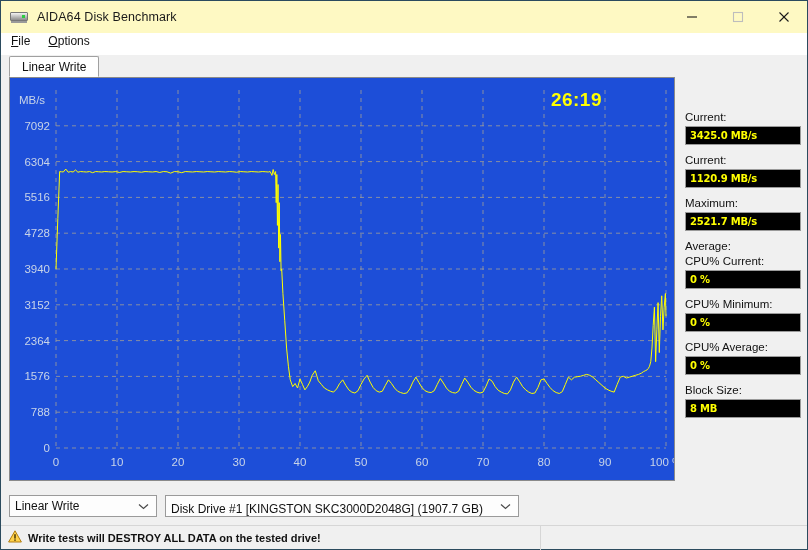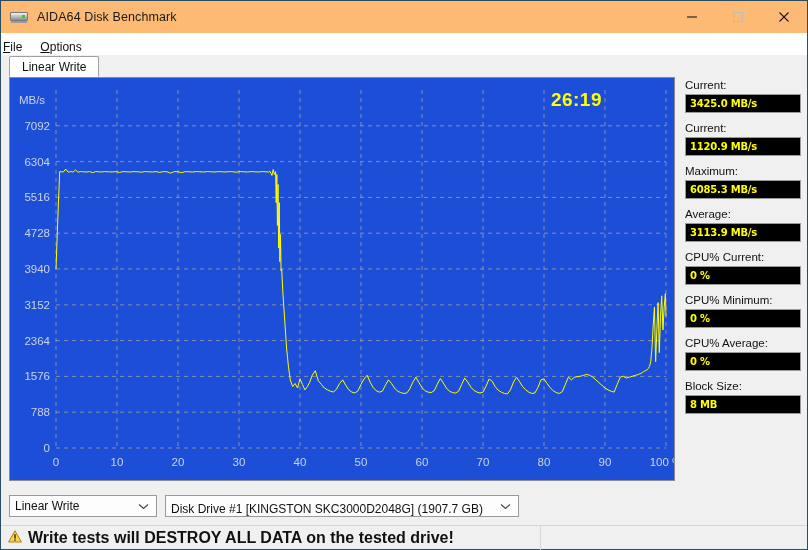"AIDA64 Disk Benchmark" .titlebar { background: #fdba74 -> #fef9c3 }
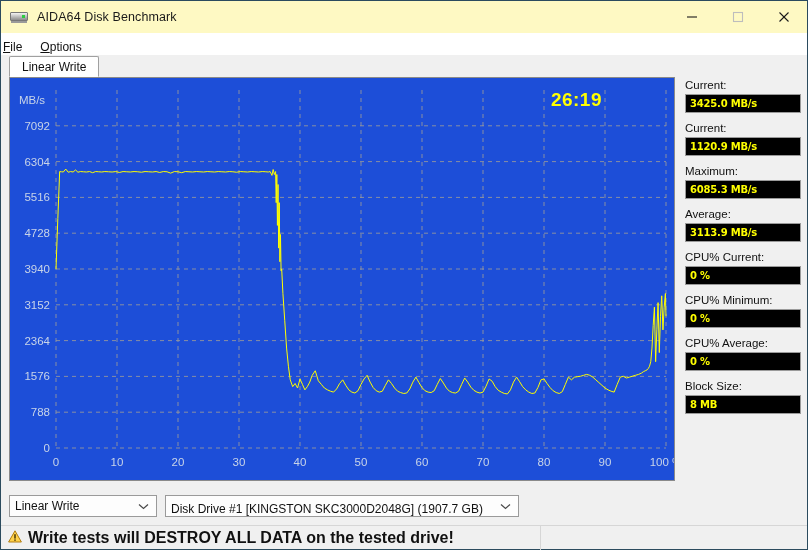"File" .menubar { align-items: flex-end -> flex-start; padding-left: none -> 8px }
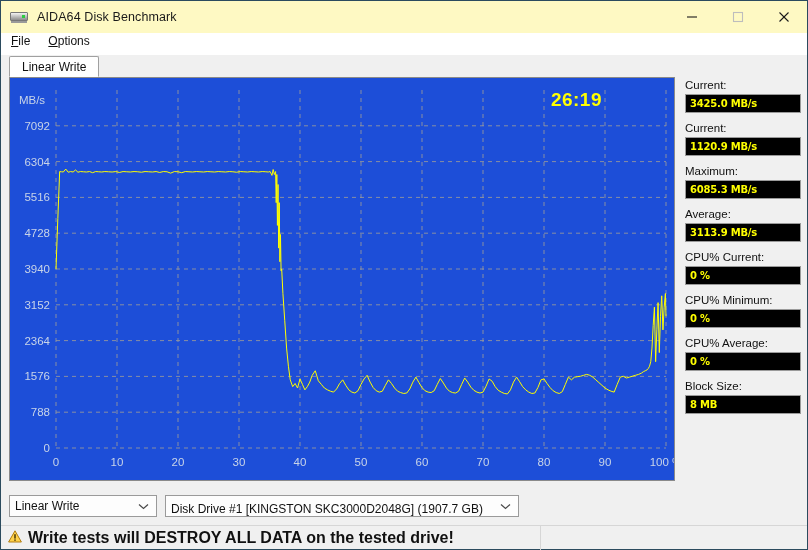"Current:" .side { margin-top: none -> 32px }
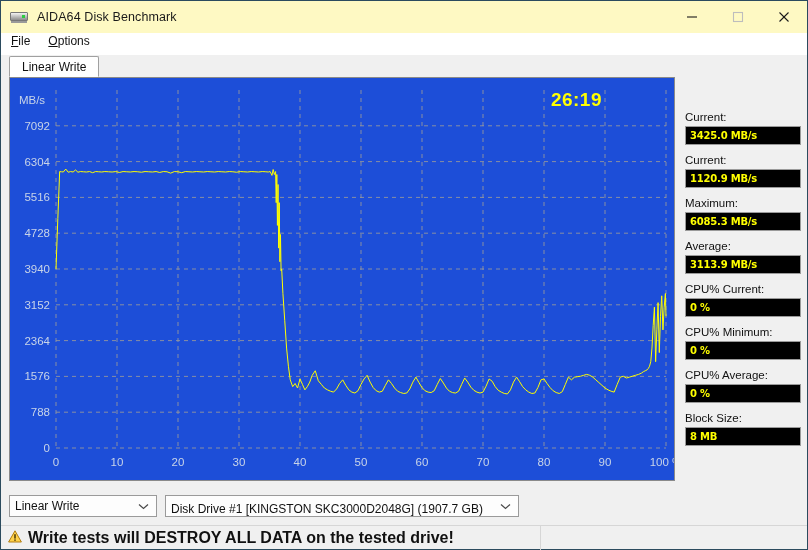"6085.3 MB/s" div.stat-box { text: 6085.3 -> 2521.7 }
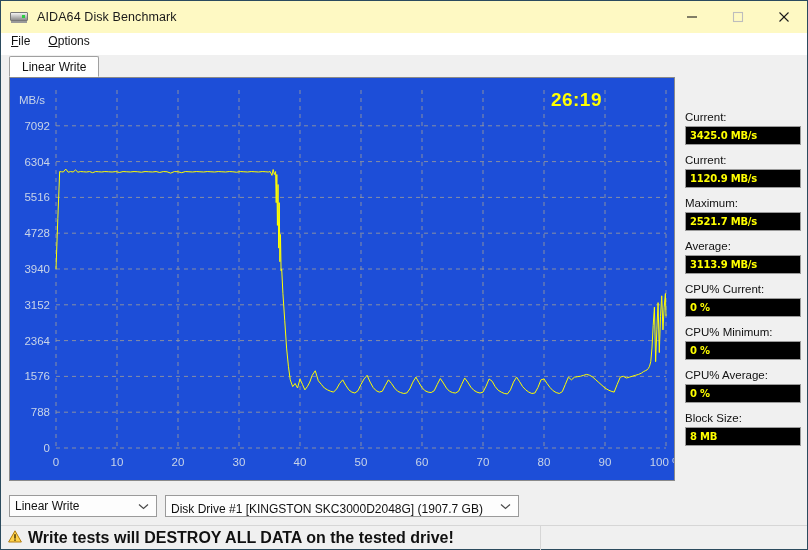"3113.9 MB/s" div.stat-box { html: <div>3113.9 MB/s</div> -> none }
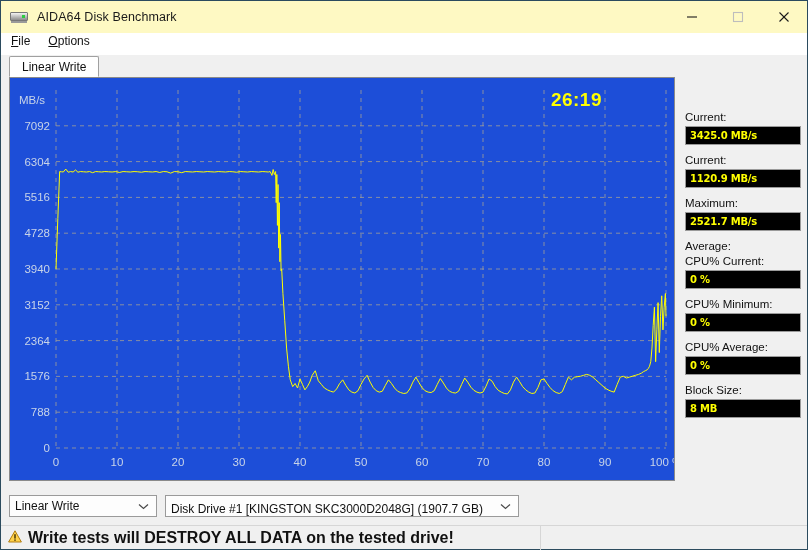"Write tests will DESTROY ALL" .status-text { font-size: 16px -> 11px }
